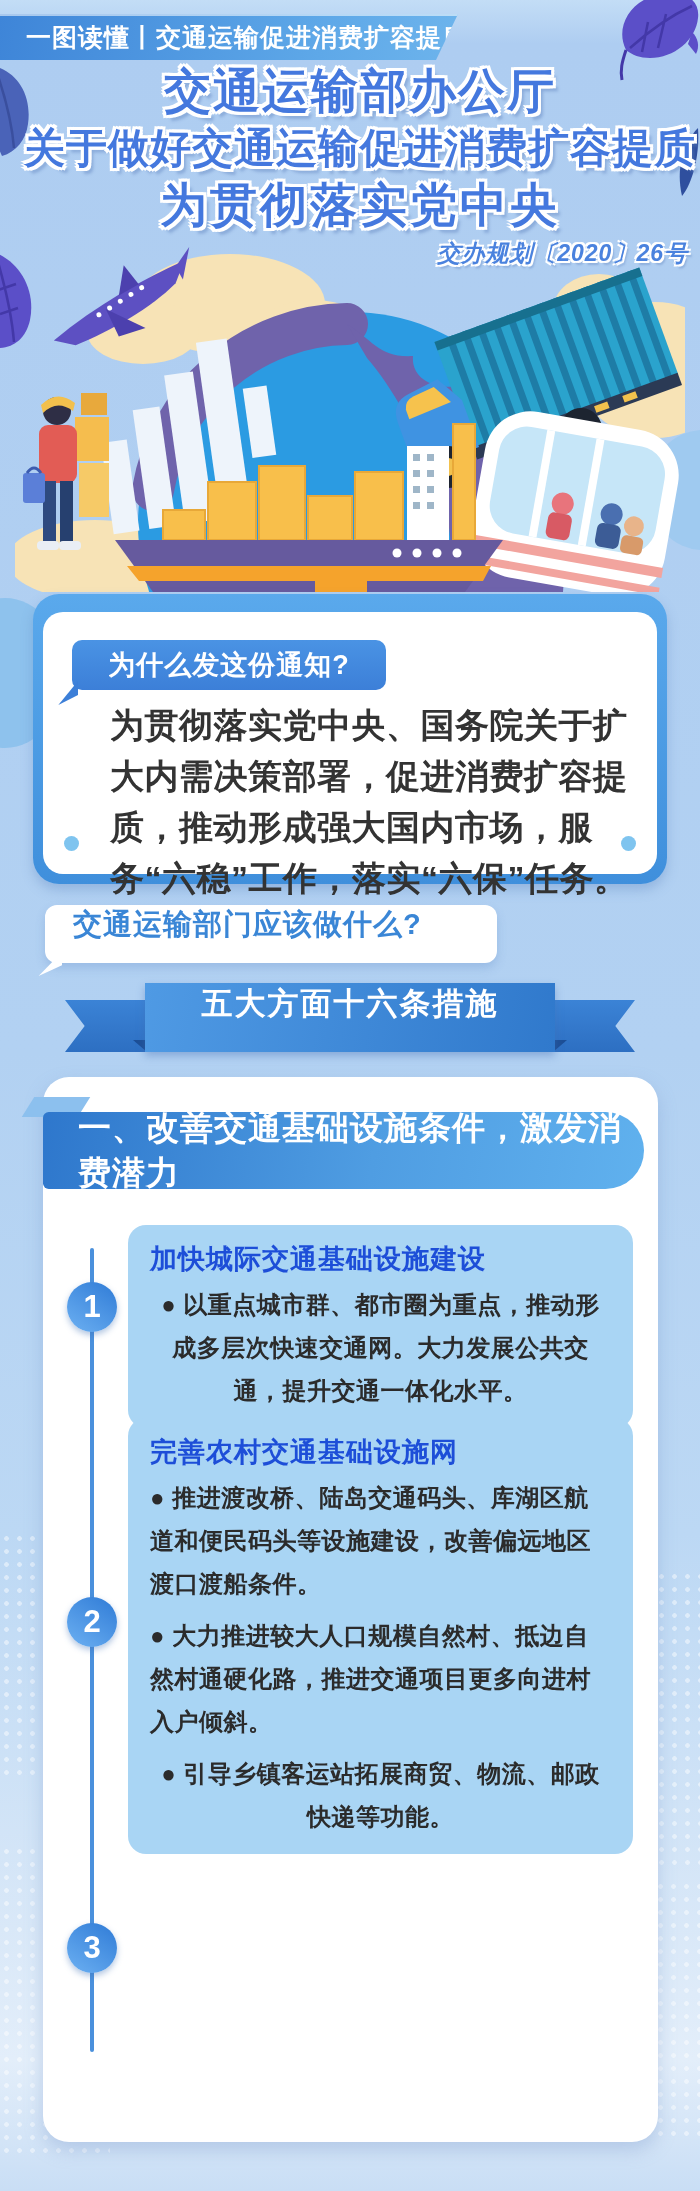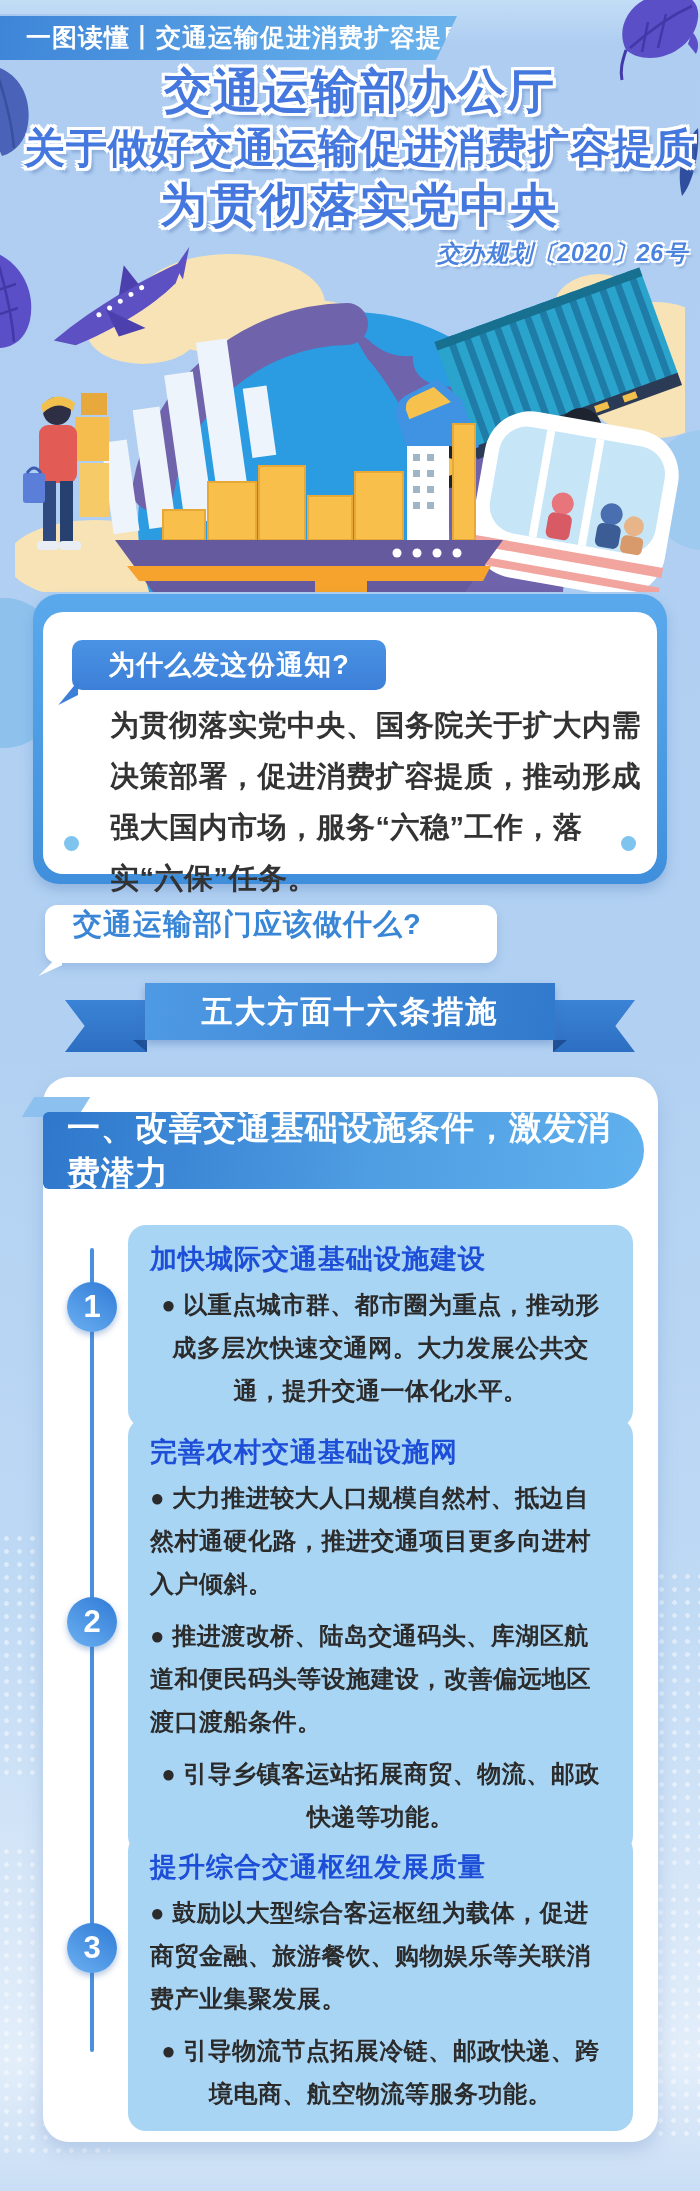"为贯彻落实党中央、国务院关于扩大内需决策部署，促进消费扩容提质，推动形成强大国内" .why-body { font-size: 29px -> 34px }
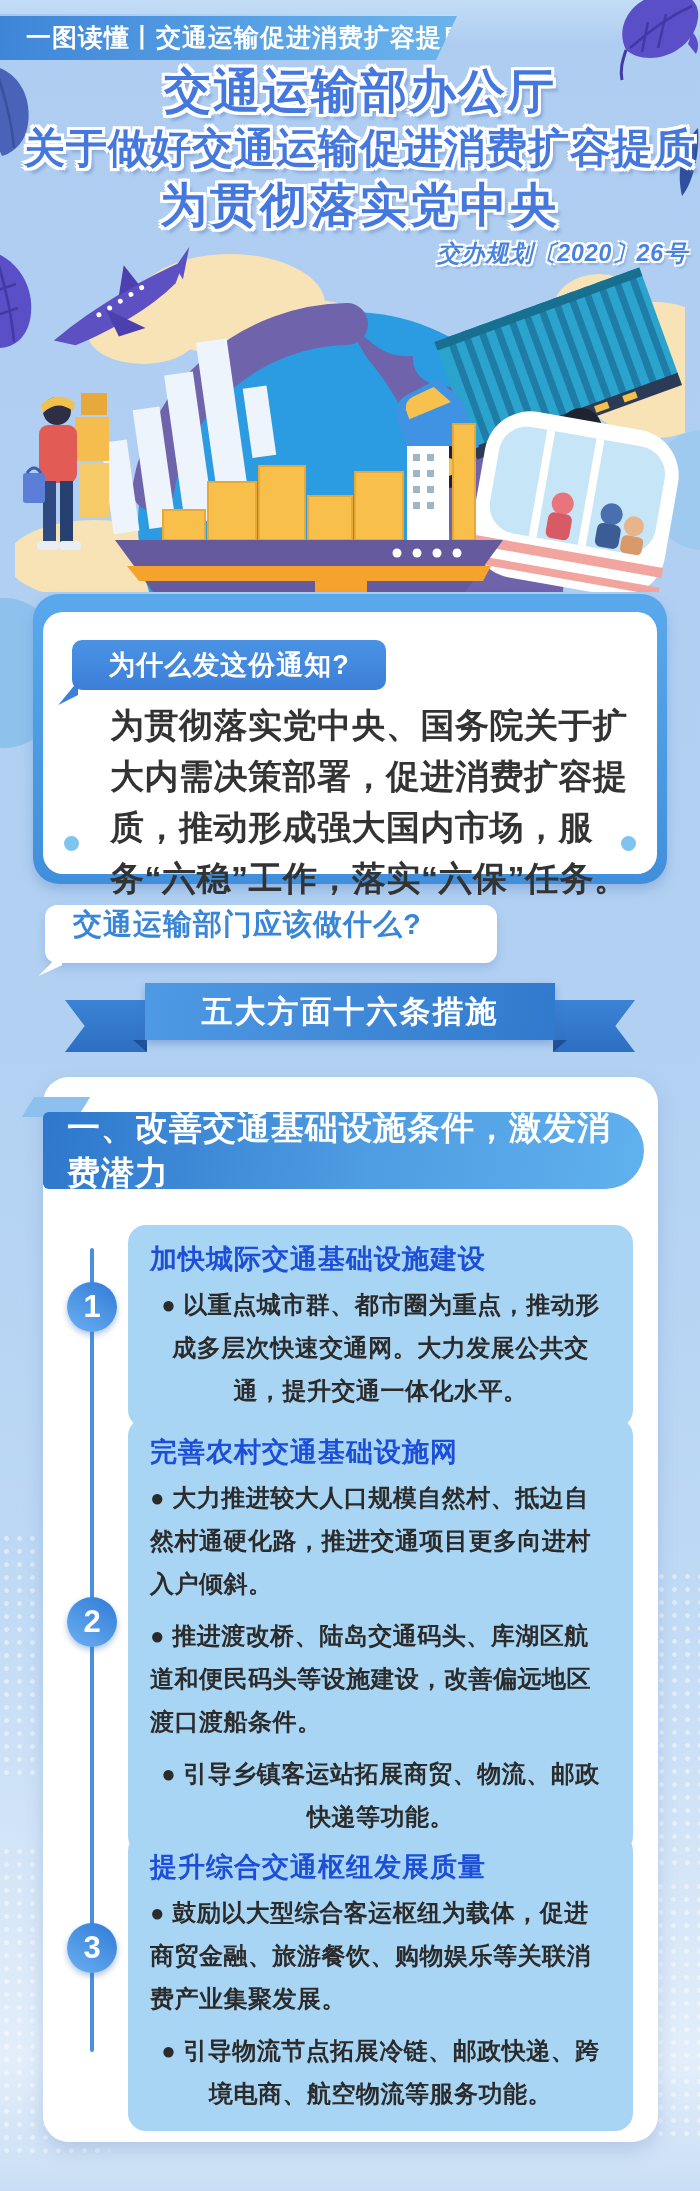"五大方面十六条措施" .ribbon-band { align-items: center -> flex-start; height: 57px -> 69px }
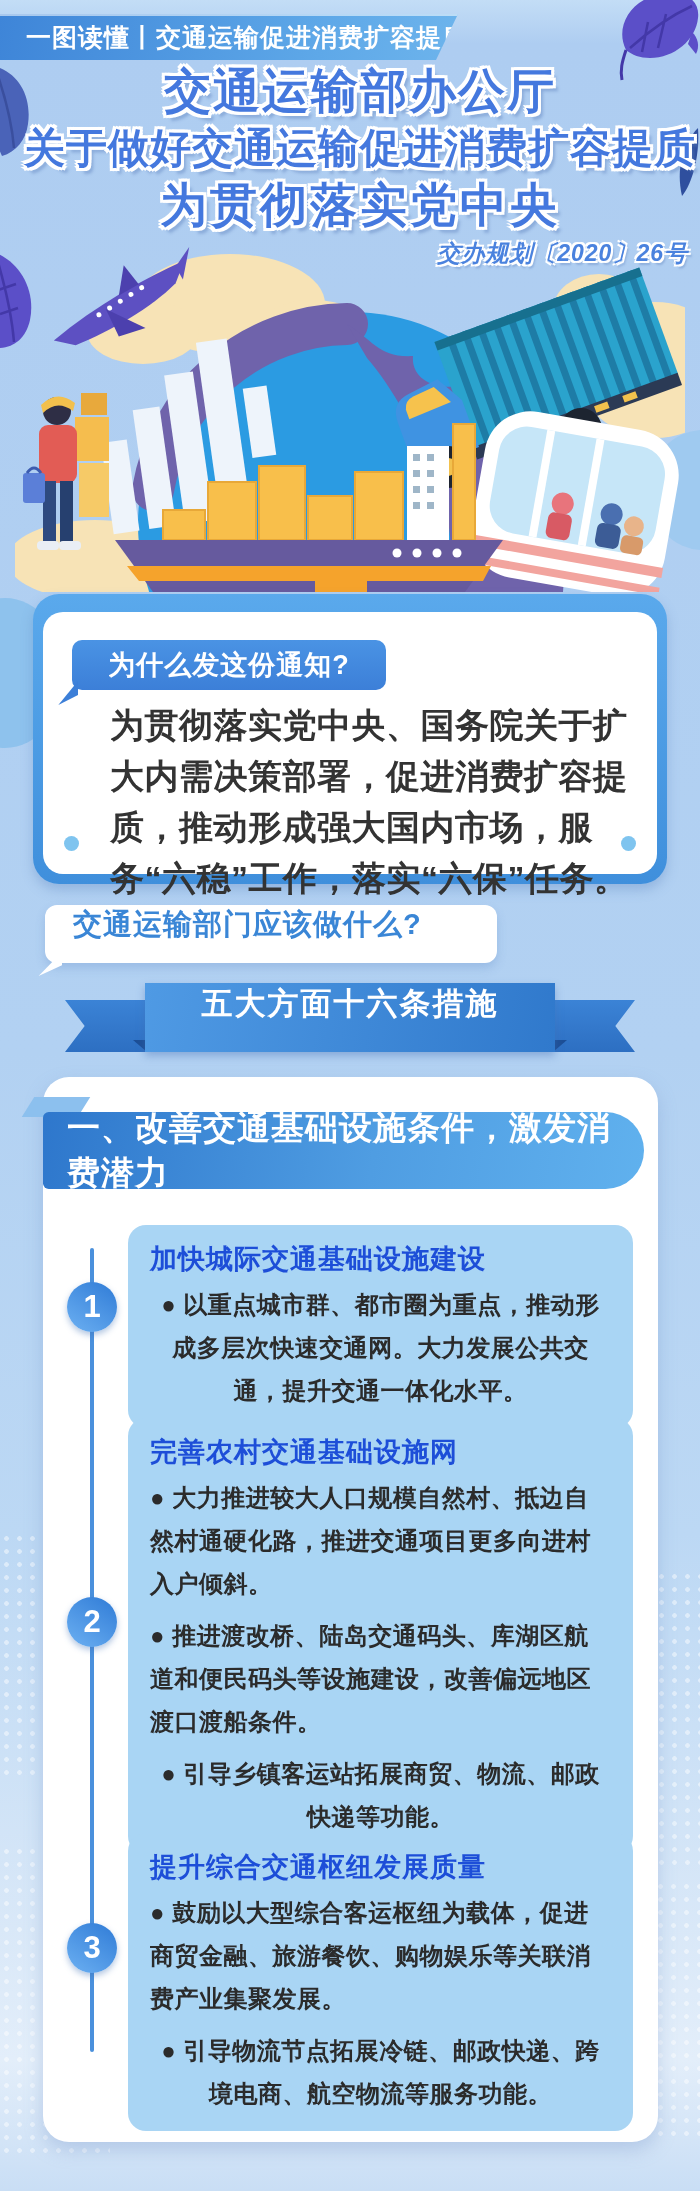"一、改善交通基础设施条件，激发消费潜力" .section-header { padding-left: 24px -> 35px }
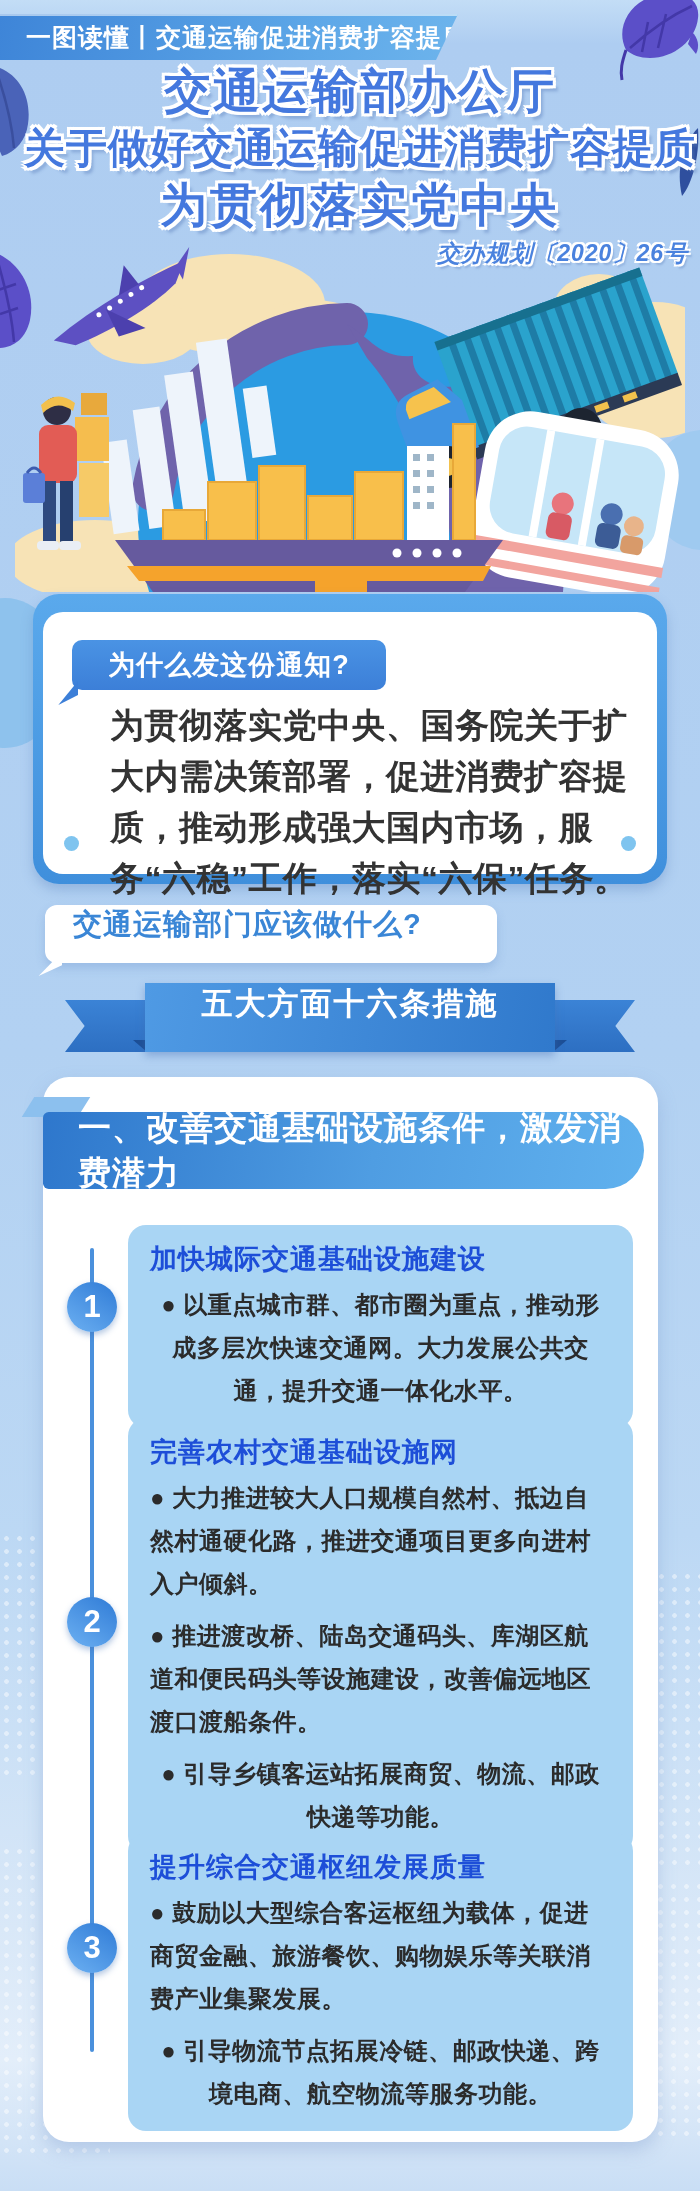"● 大力推进较大人口规模自然村、抵边自然村通硬化路，推进交通项目更多向进村入户倾斜。" p { order: before "● 推进渡改桥、陆岛交通码头、库湖区航道和便民码头等设施建设，改善偏远地区渡口渡船条件。" -> after "● 推进渡改桥、陆岛交通码头、库湖区航道和便民码头等设施建设，改善偏远地区渡口渡船条件。" }
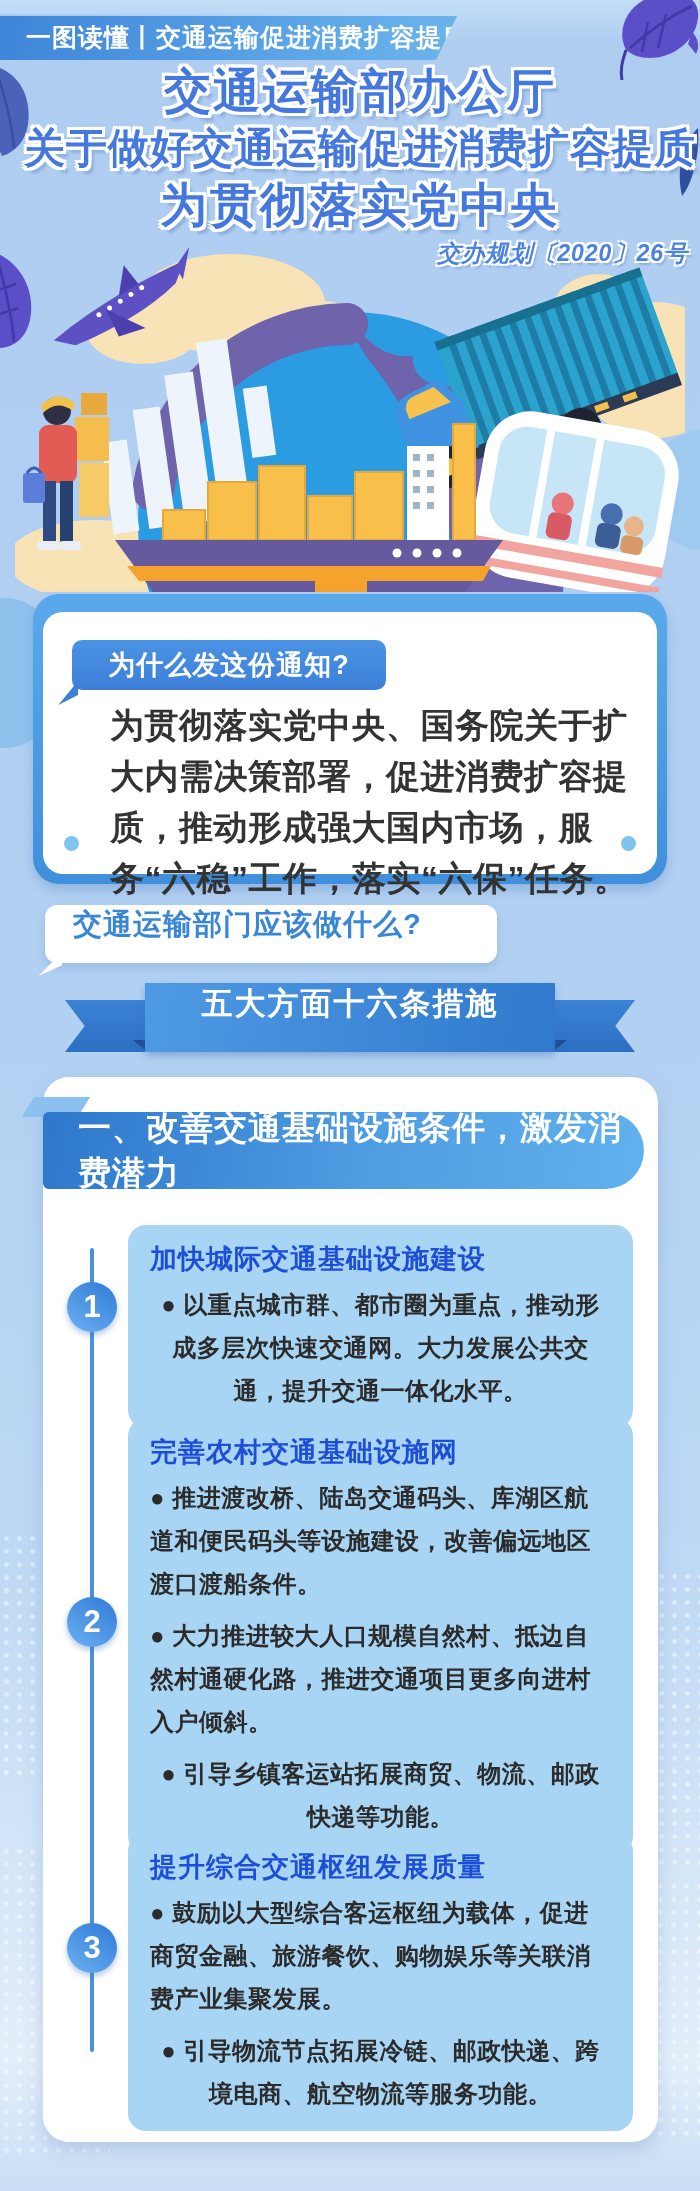"提升综合交通枢纽发展质量" div.m-card { html: <div> <div>提升综合交通枢纽发展质量</div> <p>● 鼓励以大型综合客运枢纽为载体，促进商贸金融、旅游餐饮、购物娱乐等关联消费产业集聚发展。</p> <p>● 引导物流节点拓展冷链、邮政快递、跨境电商、航空物流等服务功能。</p> </div> -> none }
